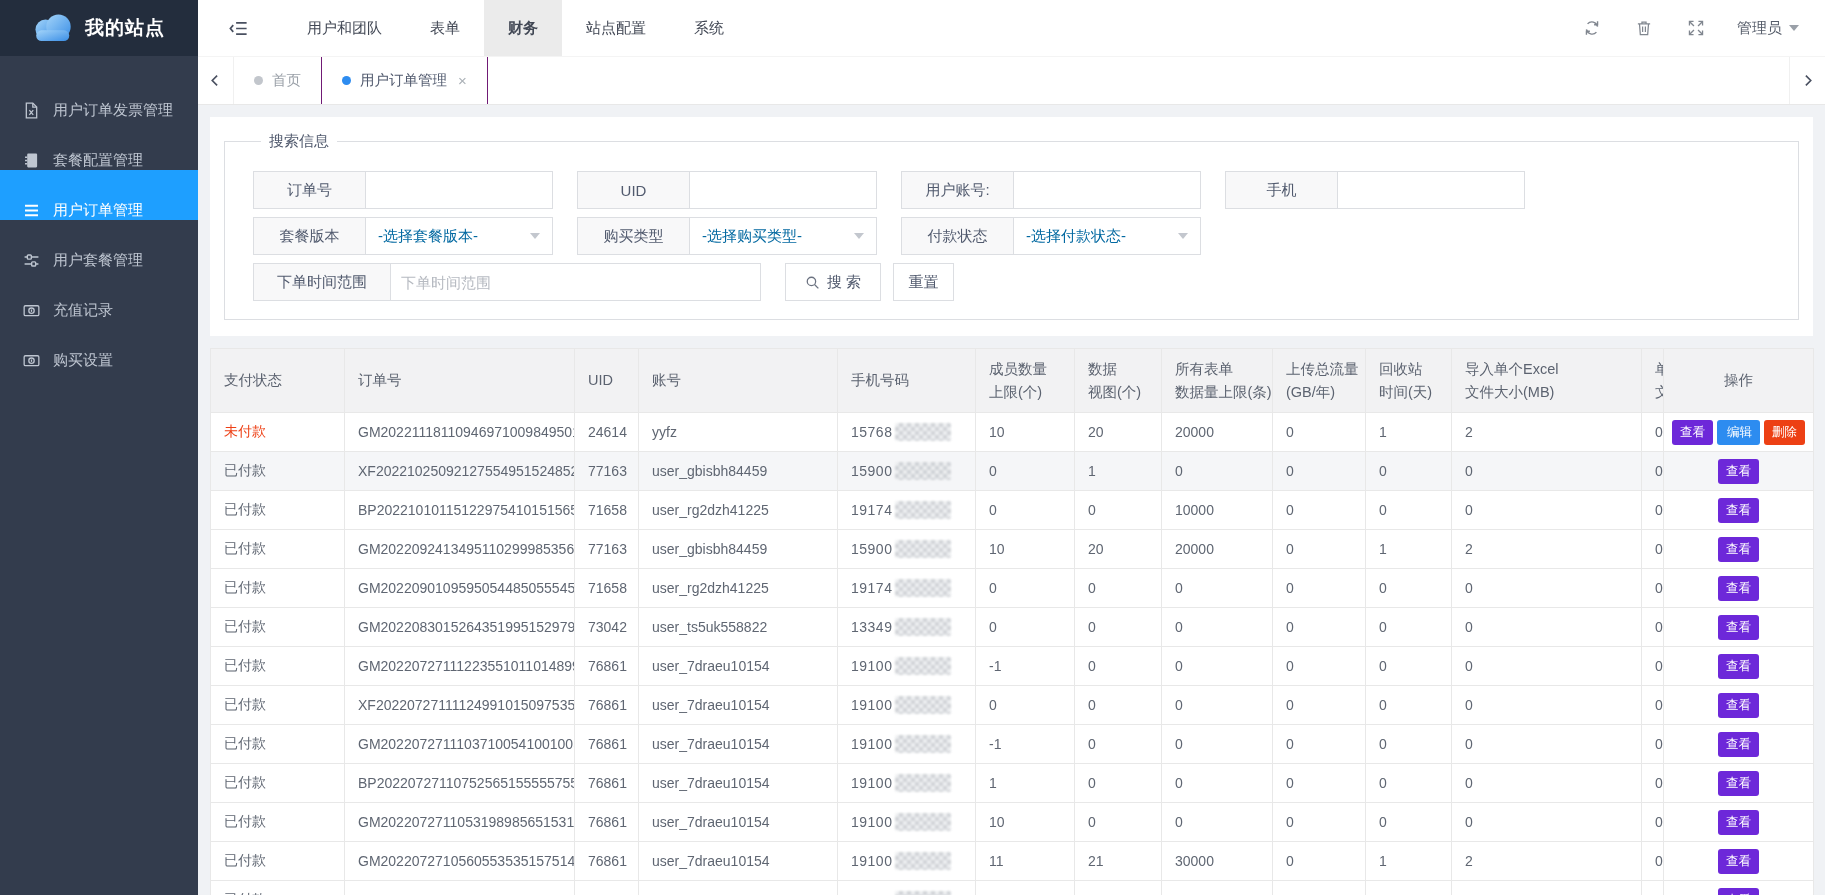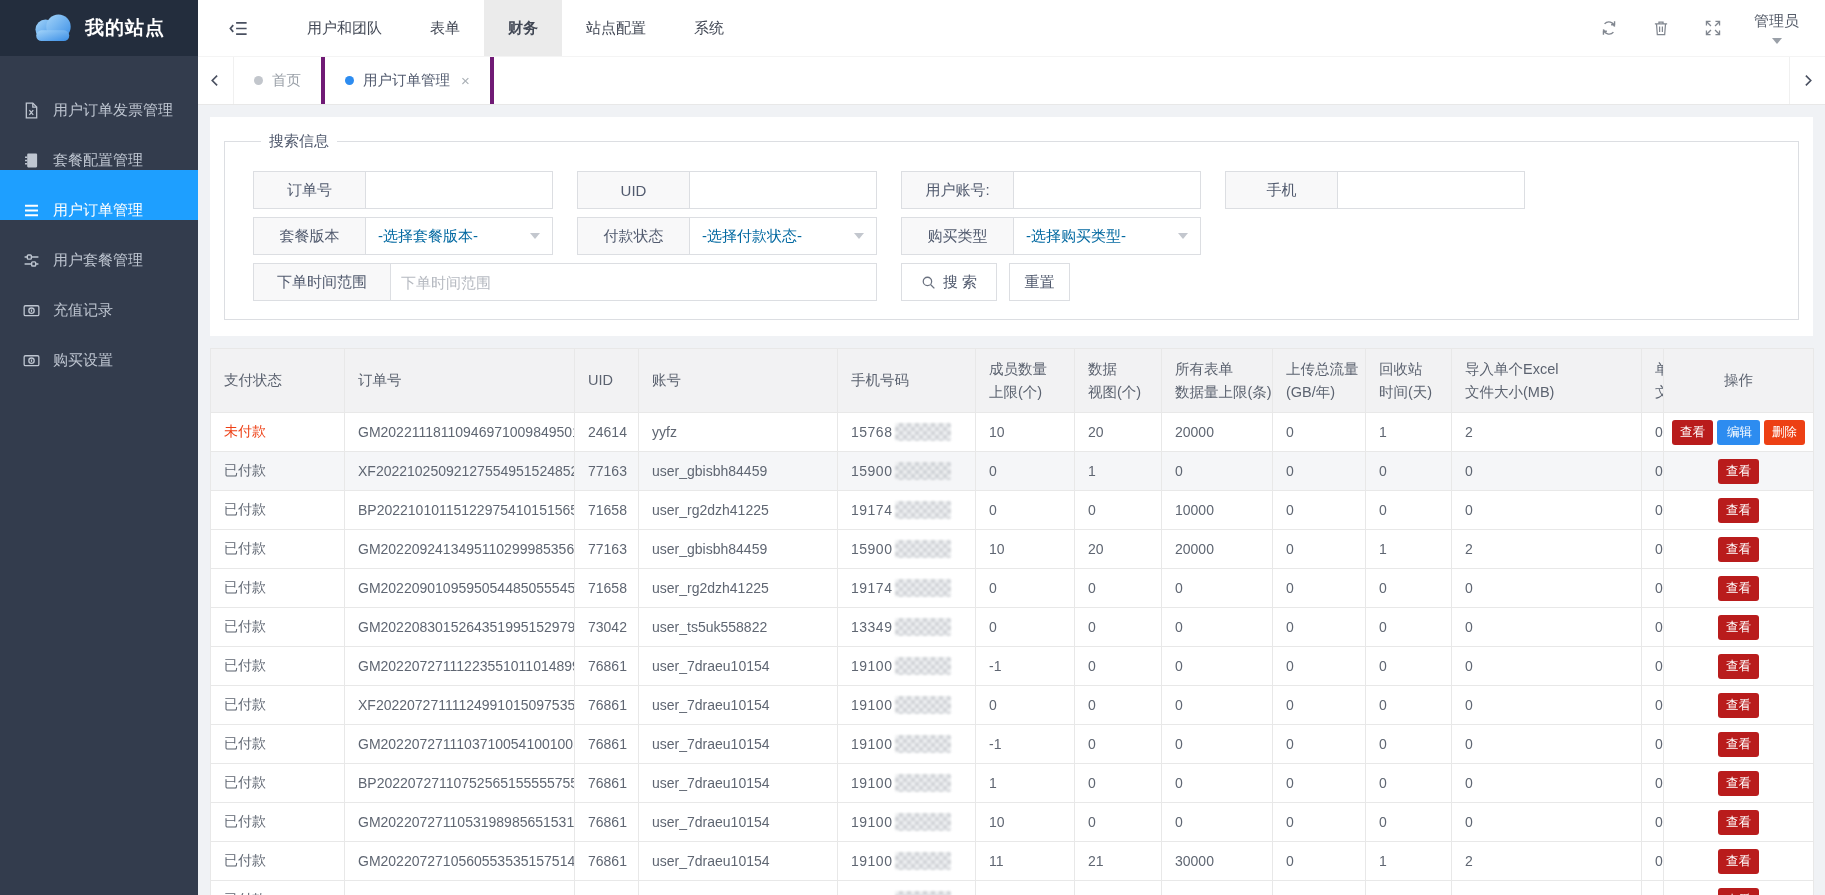"管理员" .user-box { flex-direction: column -> none }
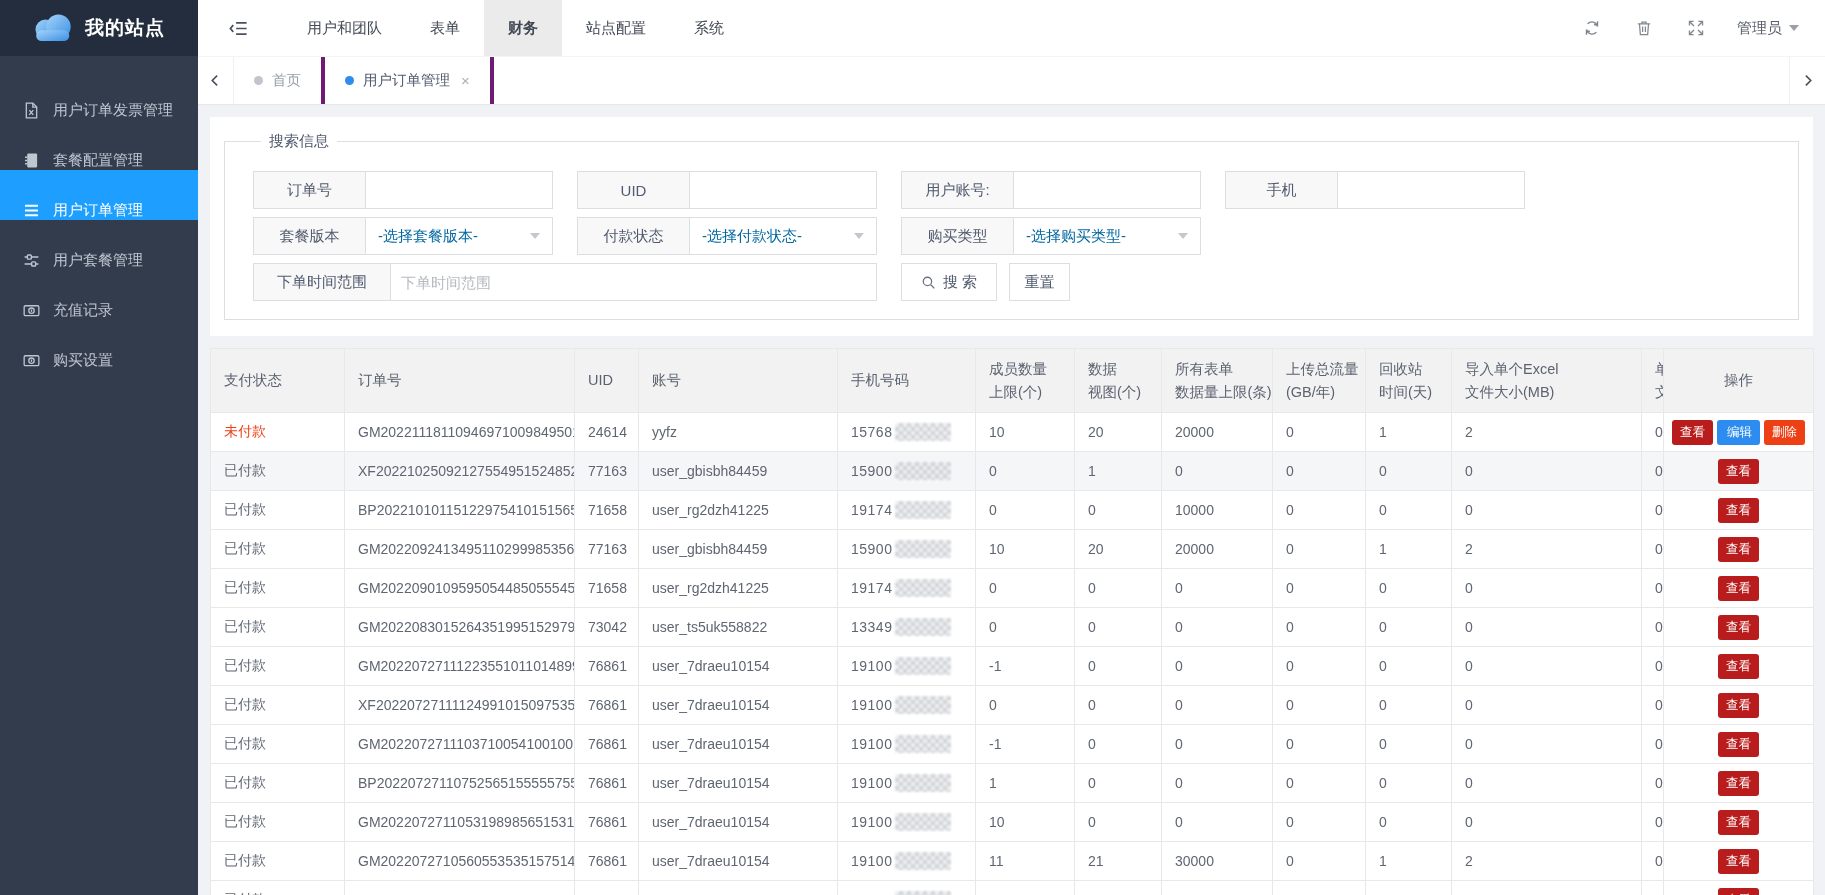"首页" .tab { border-right: 4px solid #701a75 -> 1px solid #701a75 }
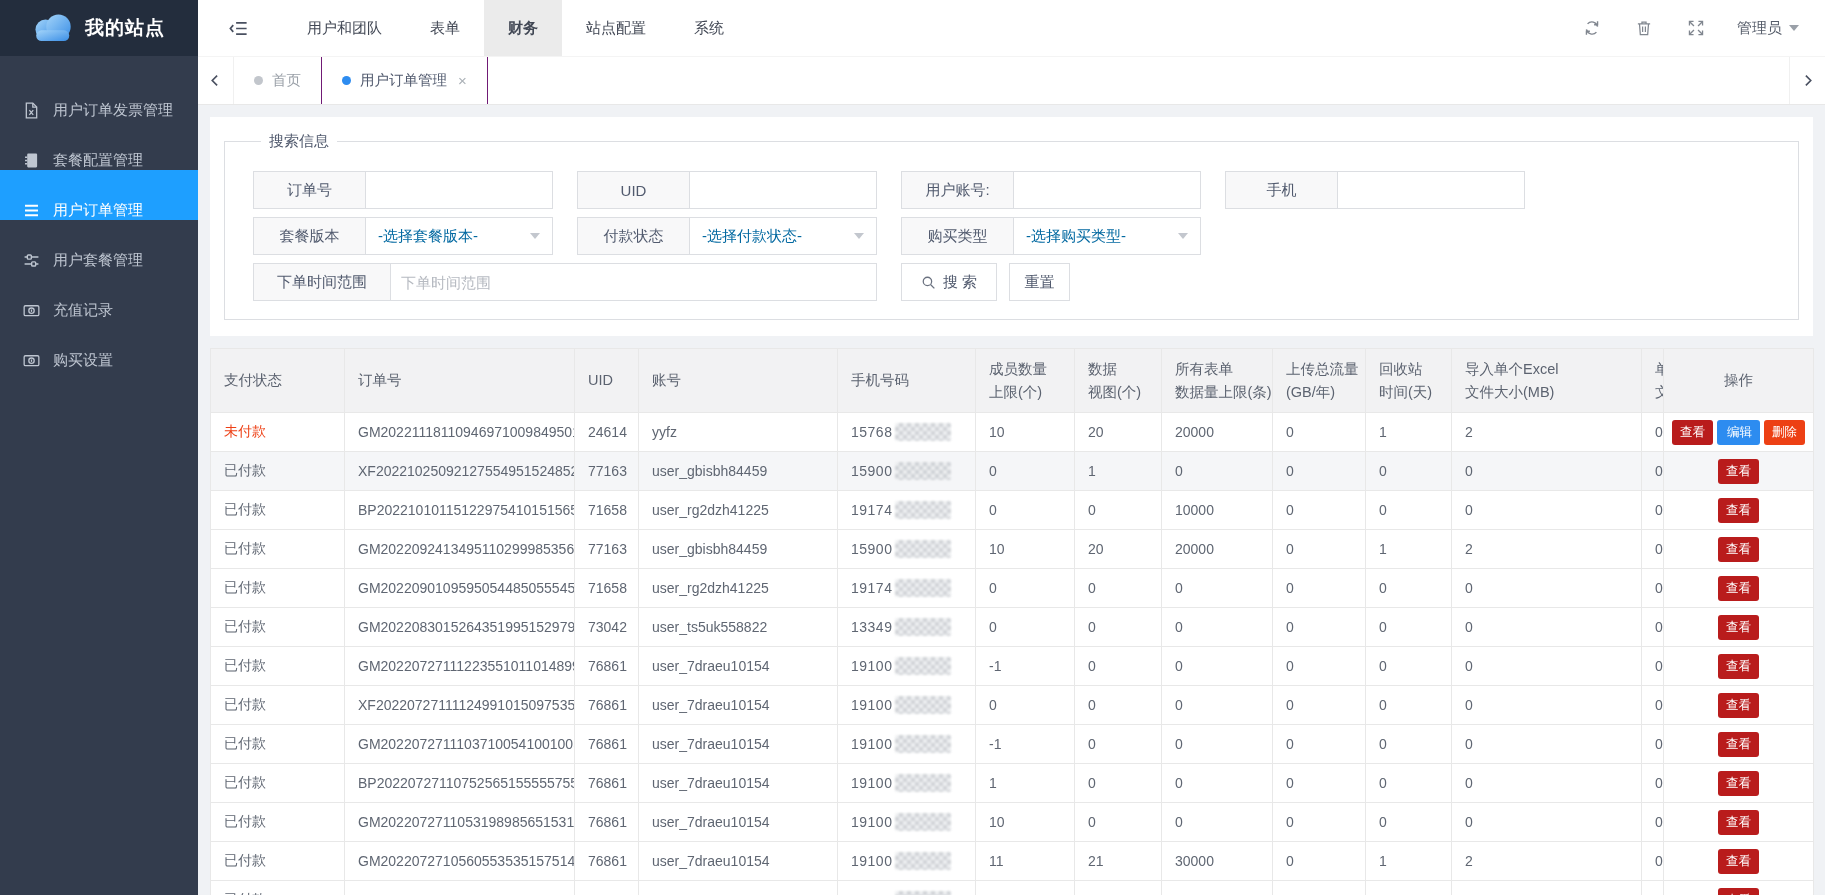"付款状态" div.f-group { order: before "购买类型" -> after "购买类型" }
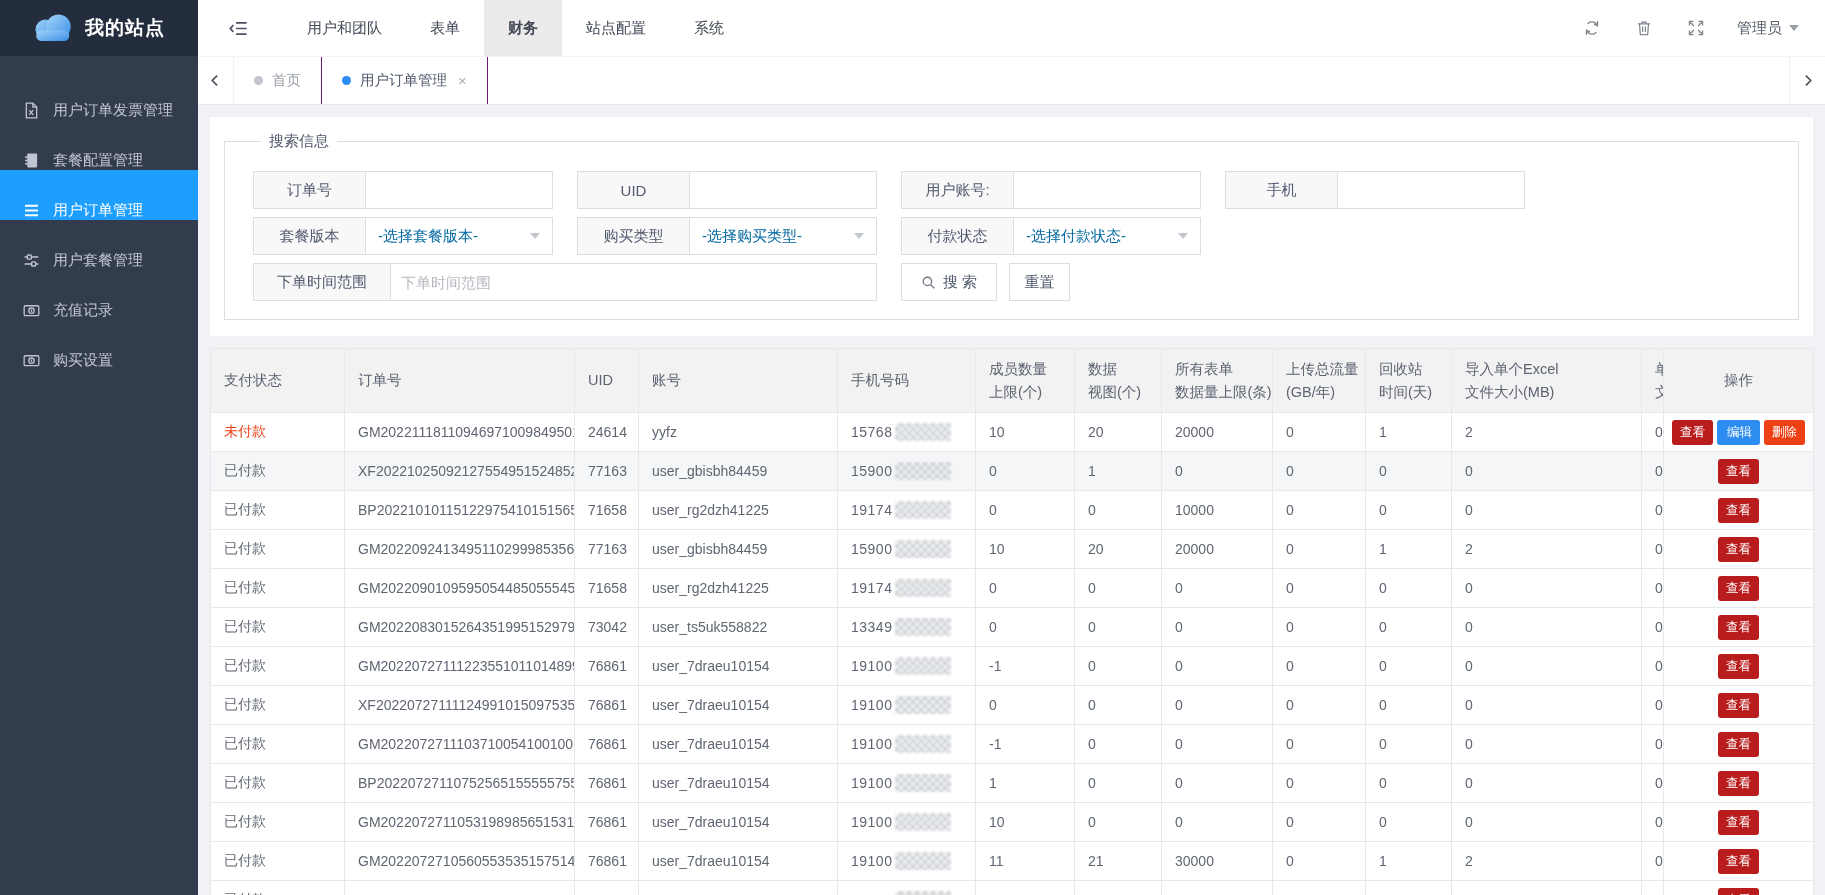"下单时间范围" .f-group.date { width: 624px -> 508px }
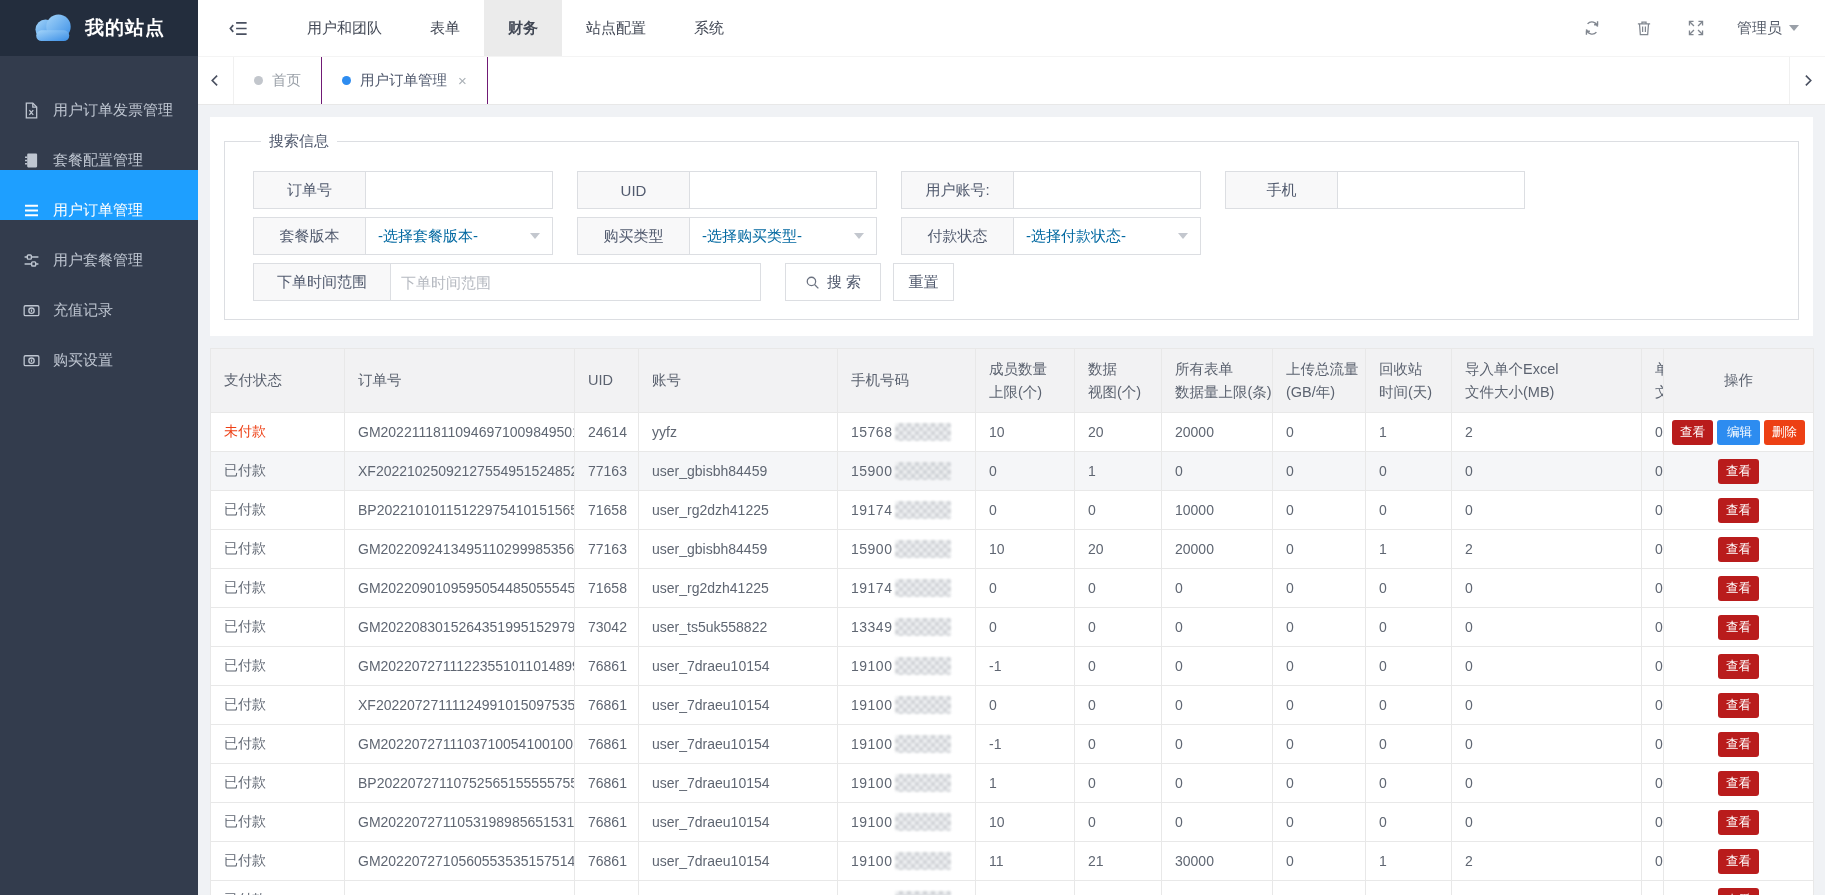"查看" .btn-view { background: #b91c1c -> #6d28d9 }
